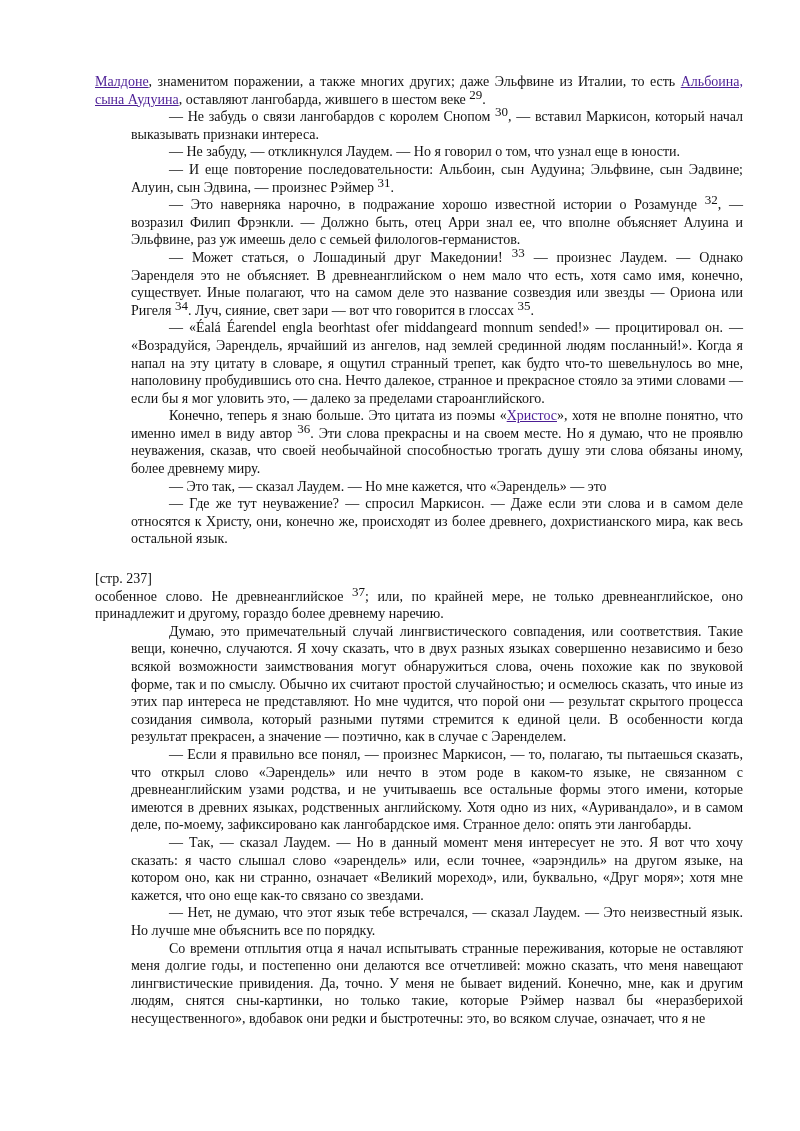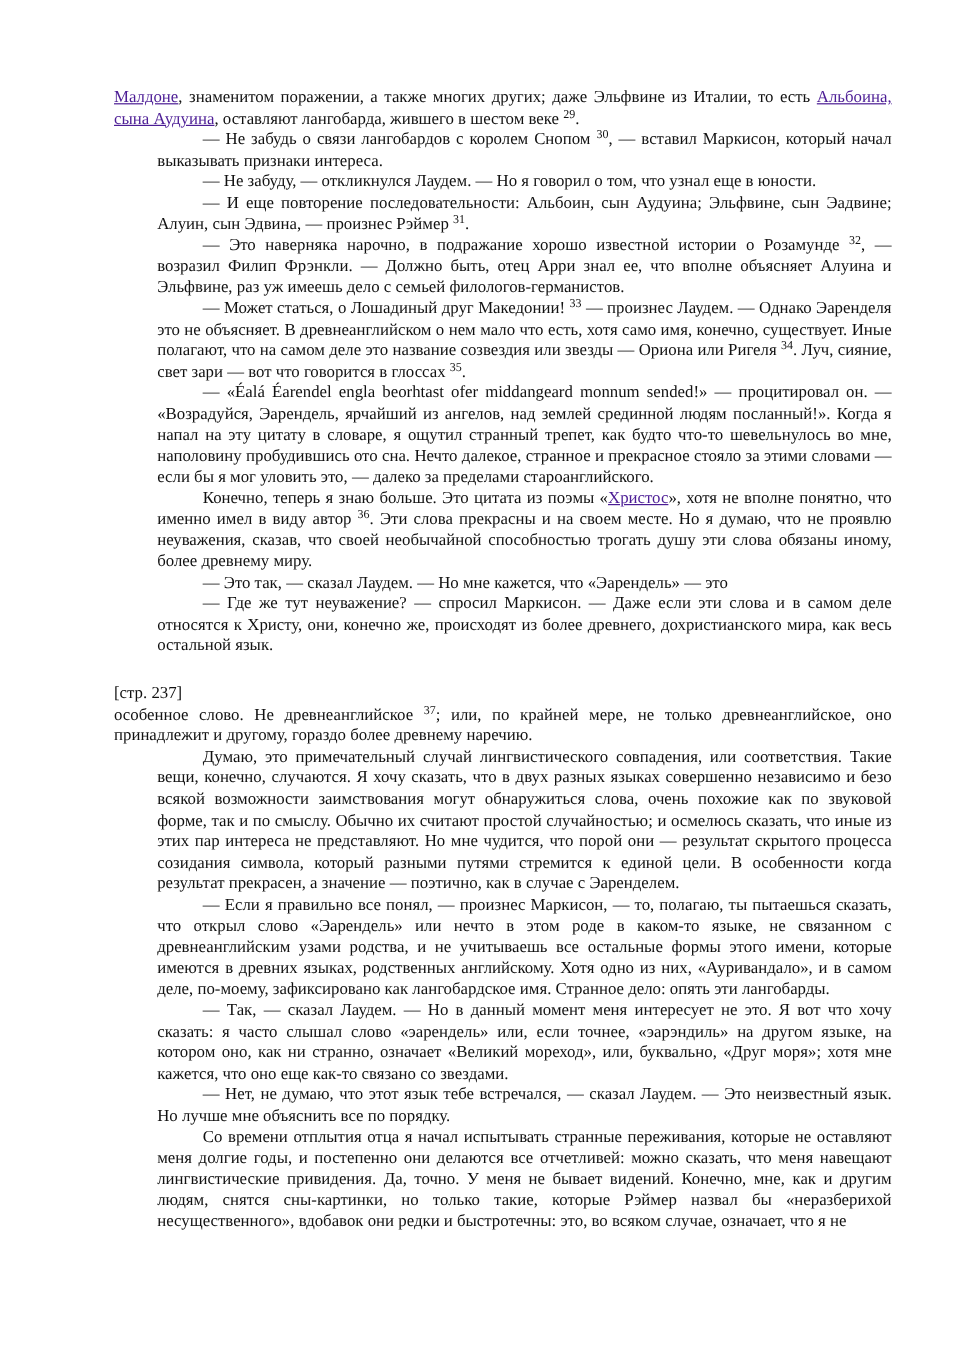"29" sup.fn { font-size: 10px -> 13px }
